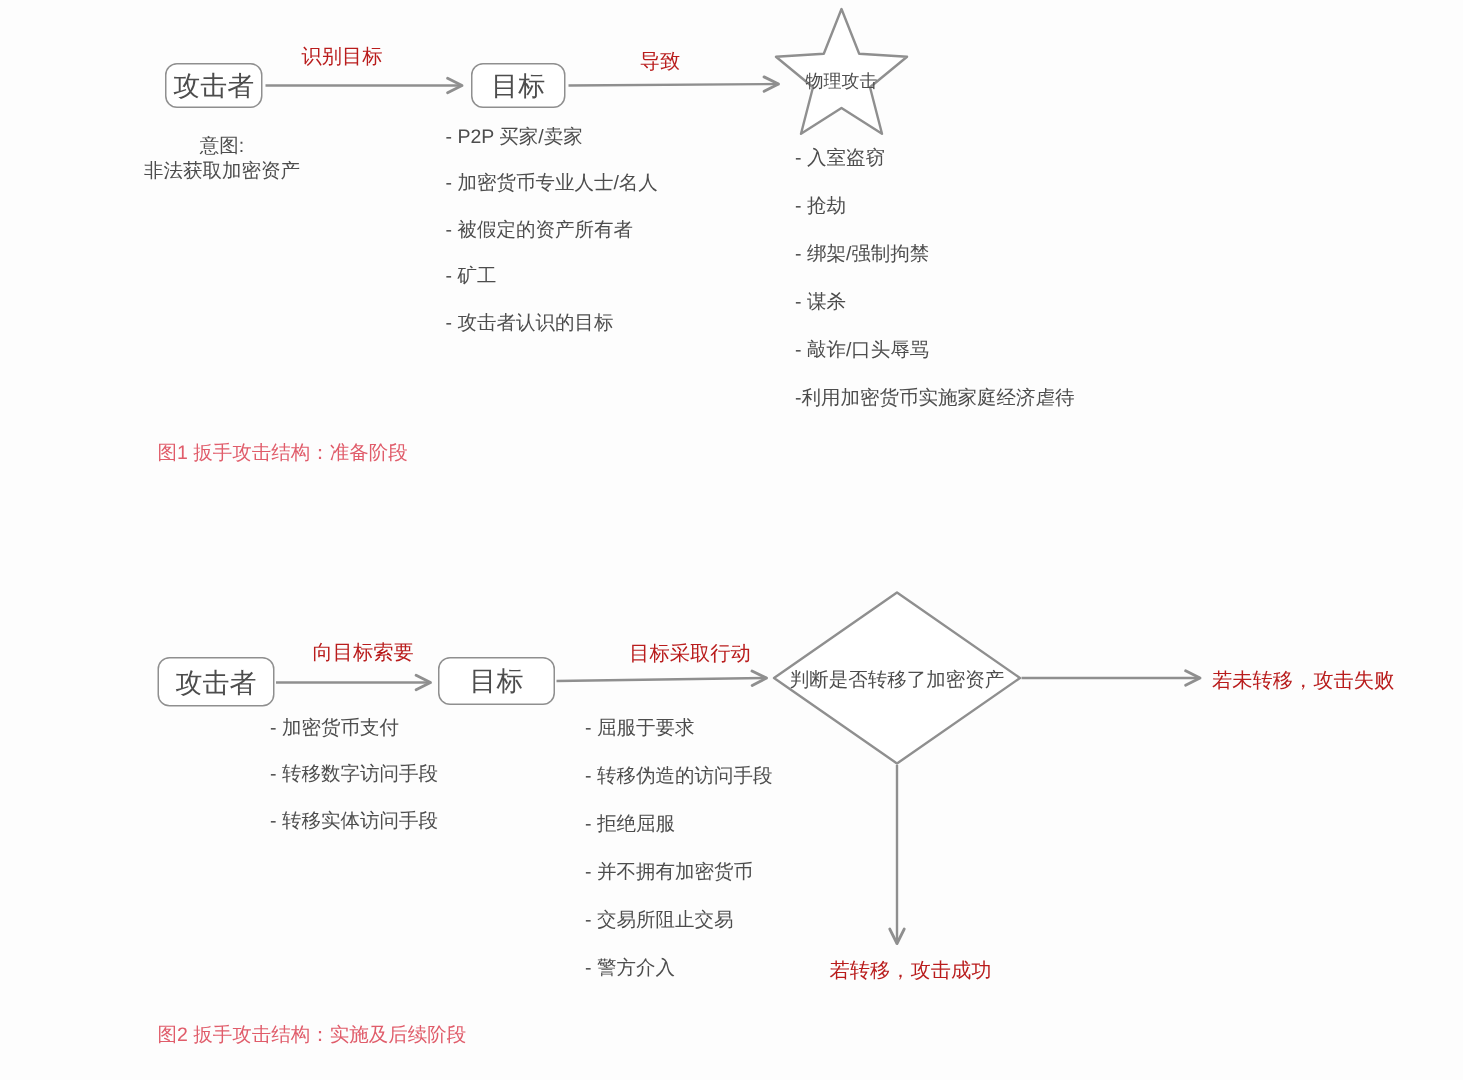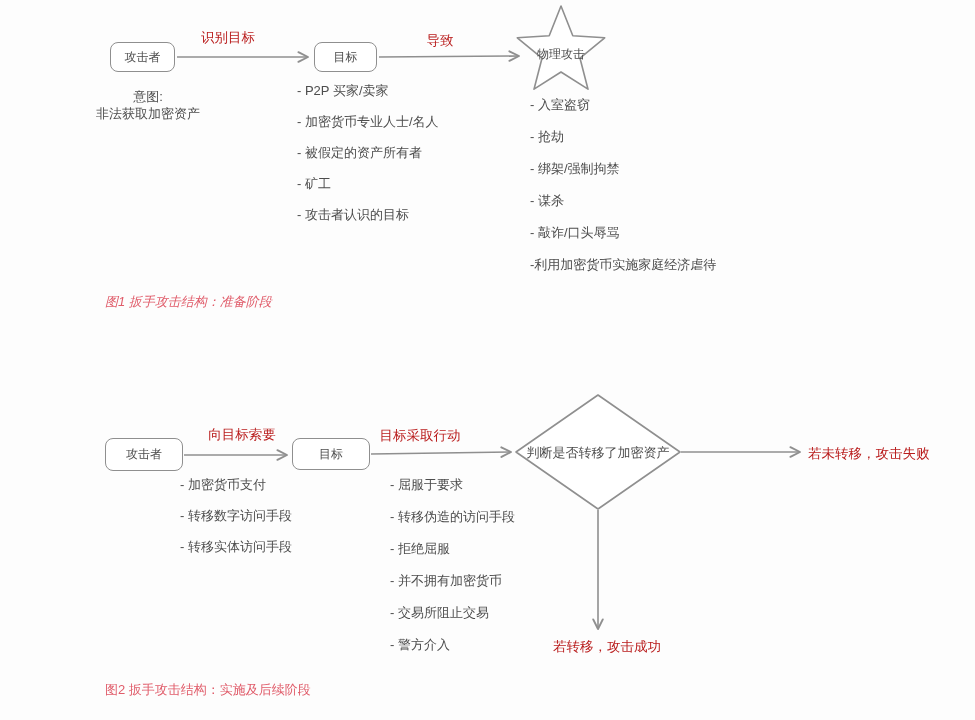"攻击者" .box { font-size: 12px -> 18px }
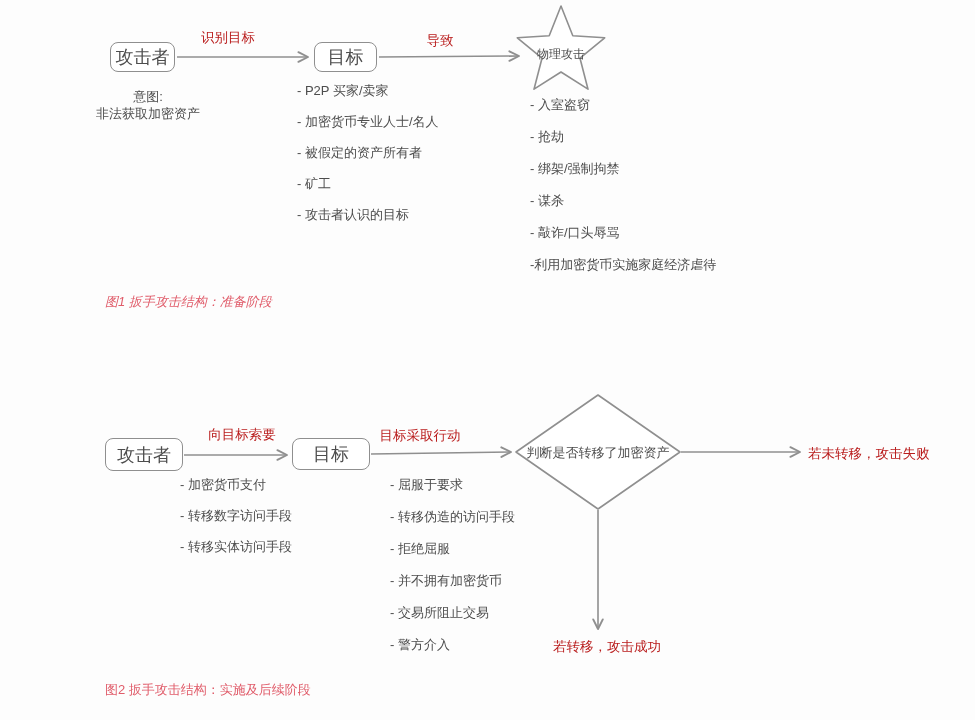"图1 扳手攻击结构：准备阶段" div.caption { font-style: italic -> none }
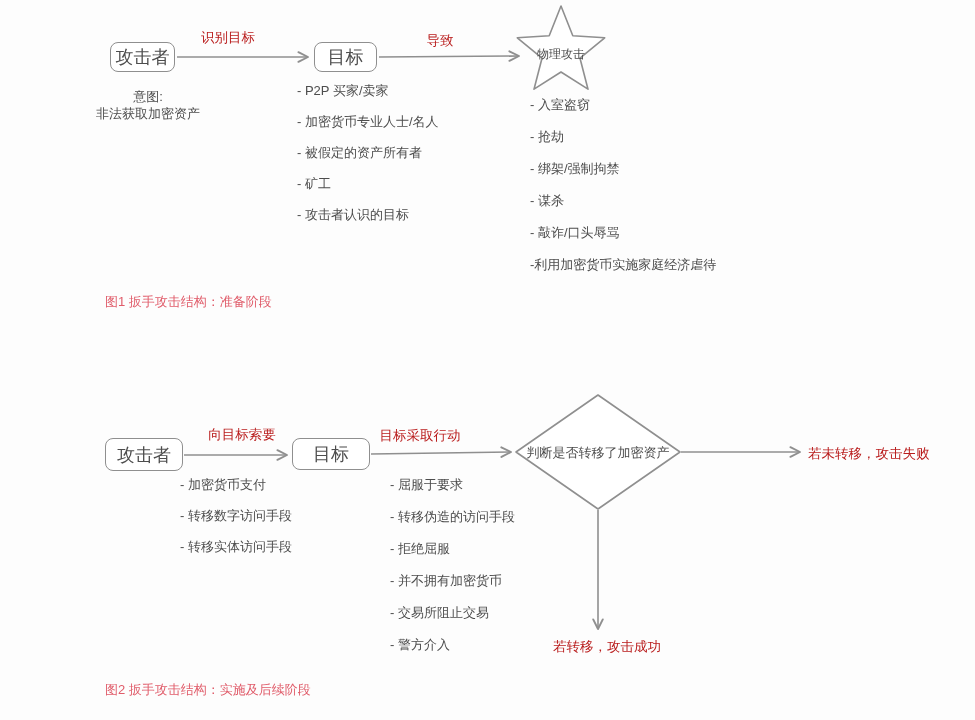"目标采取行动" div.lbl { left: 377px -> 417px }
